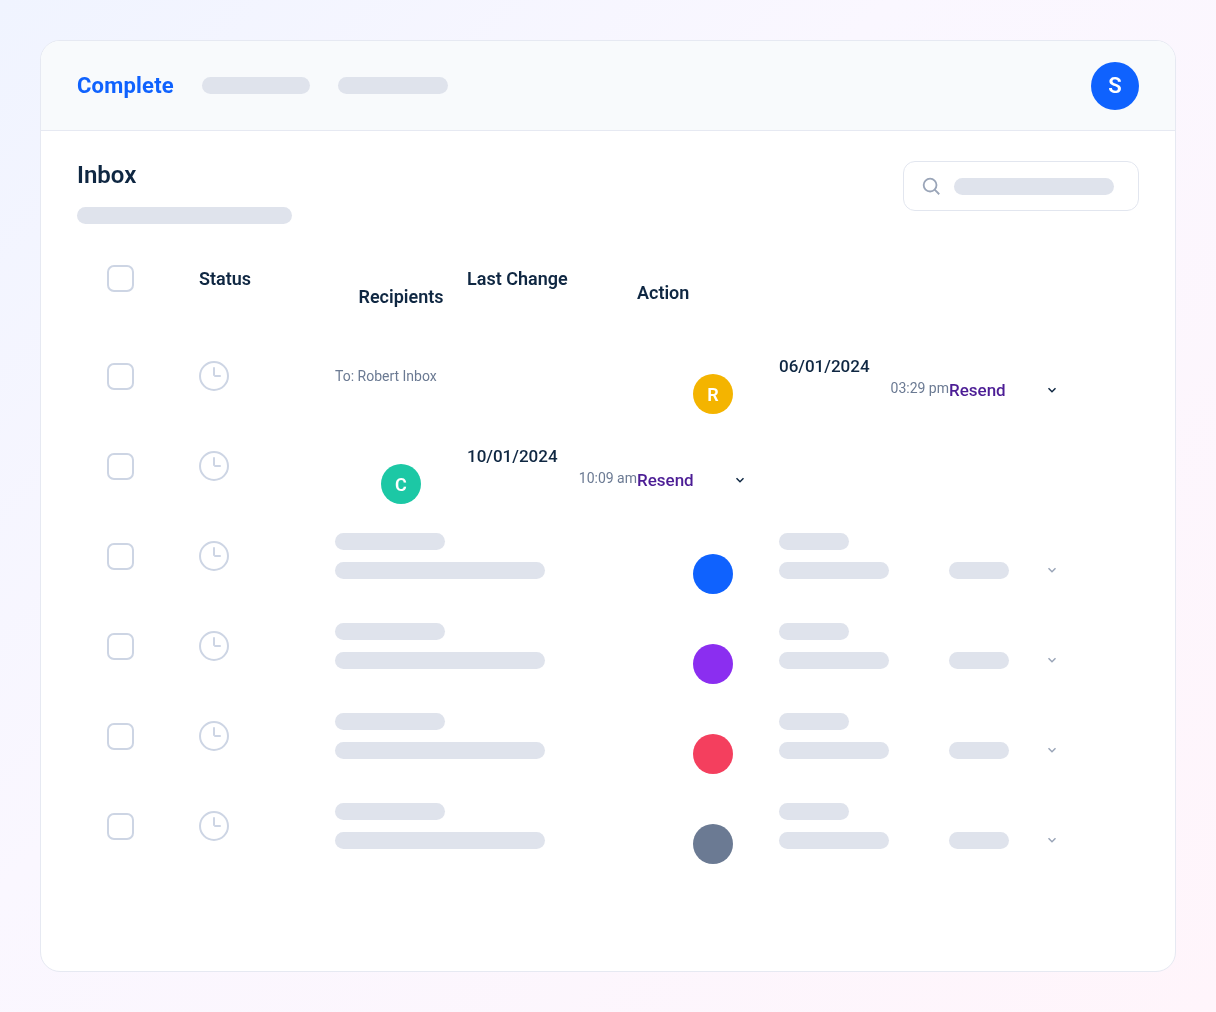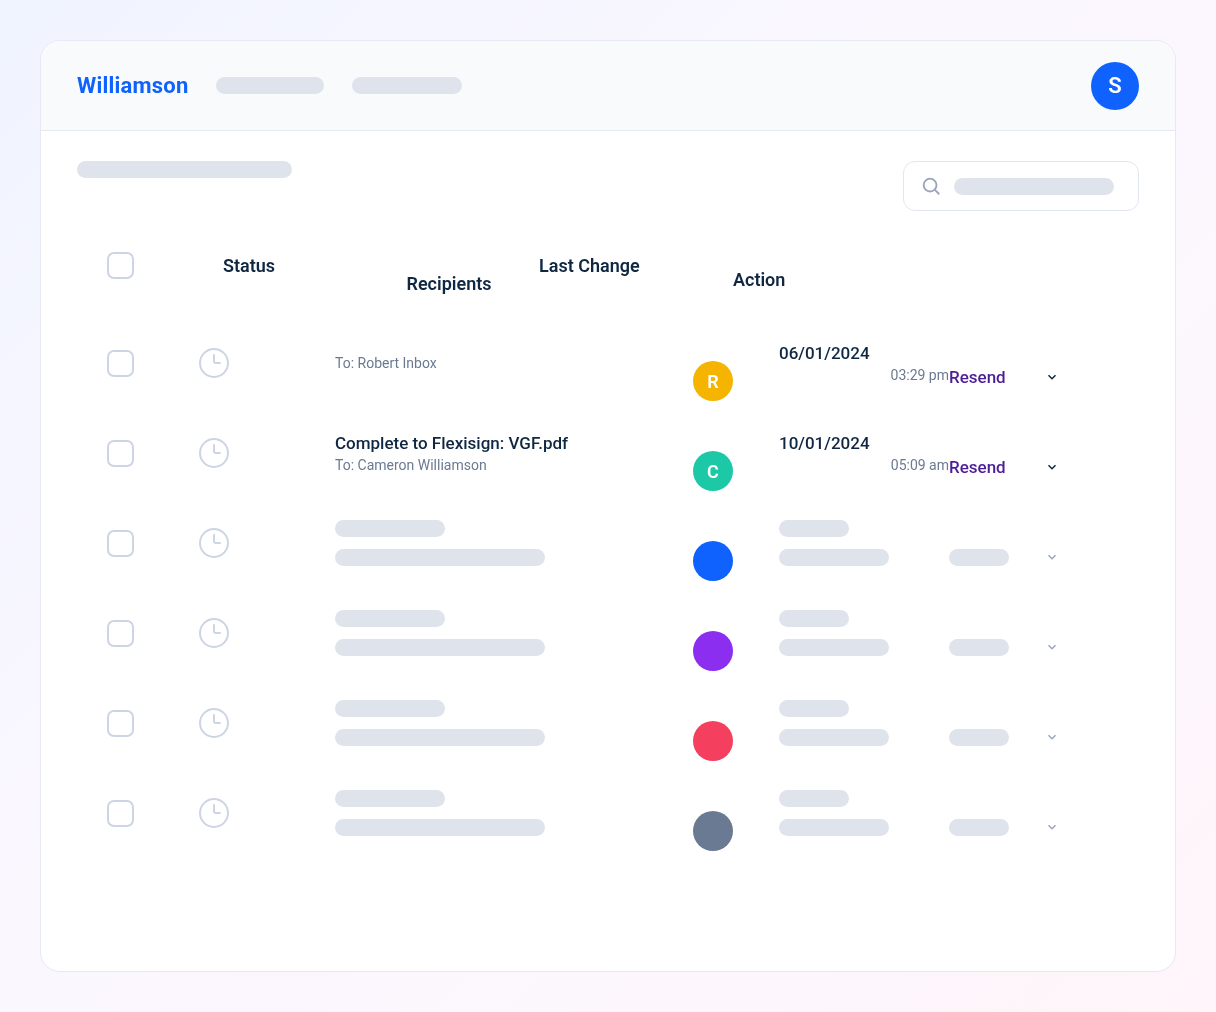"Williamson" div.brand { text: Williamson -> Complete }
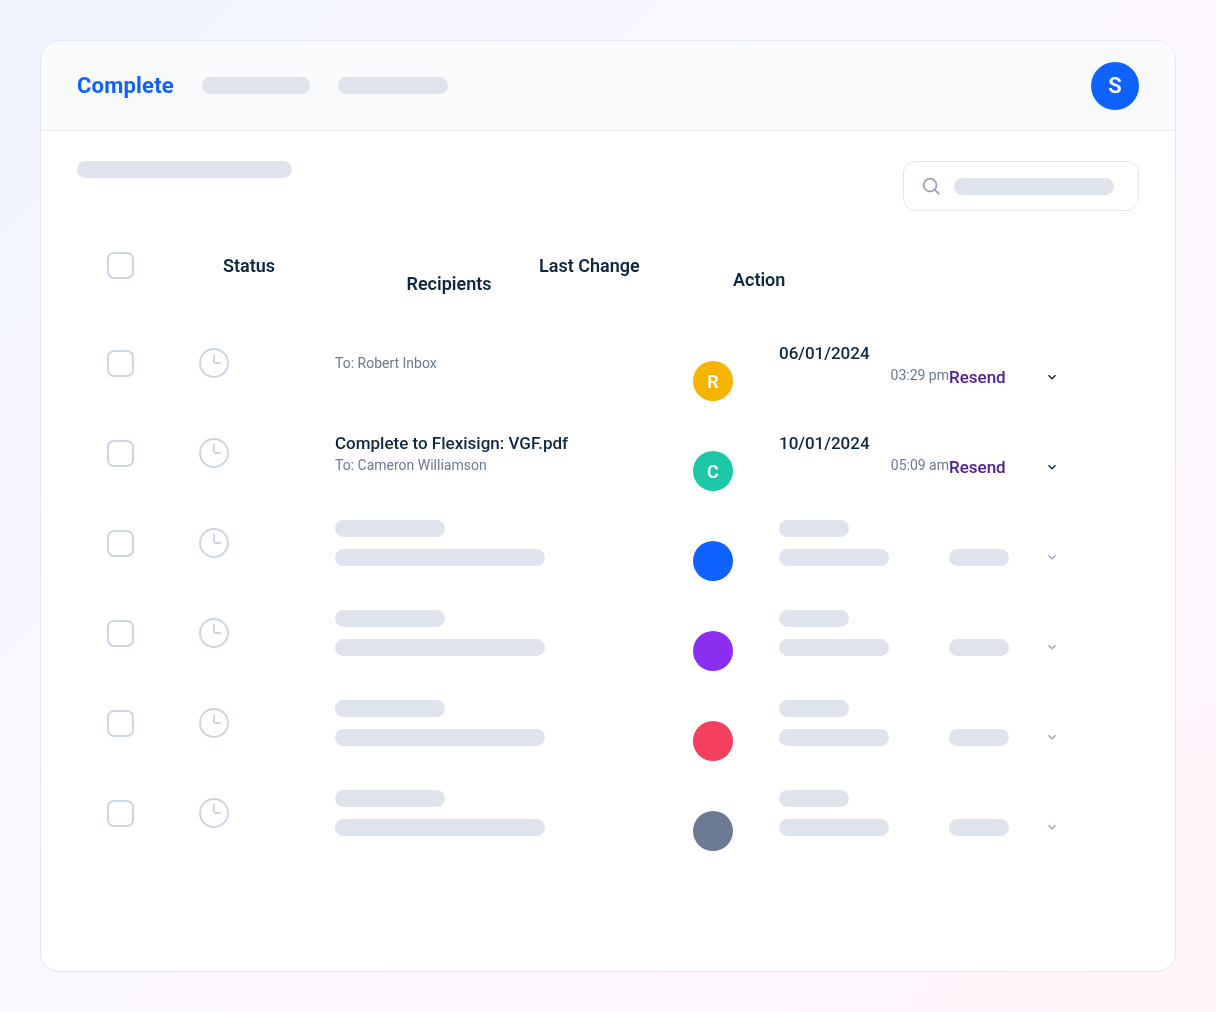"Inbox" div.heading { html: none -> <div>Inbox</div> }
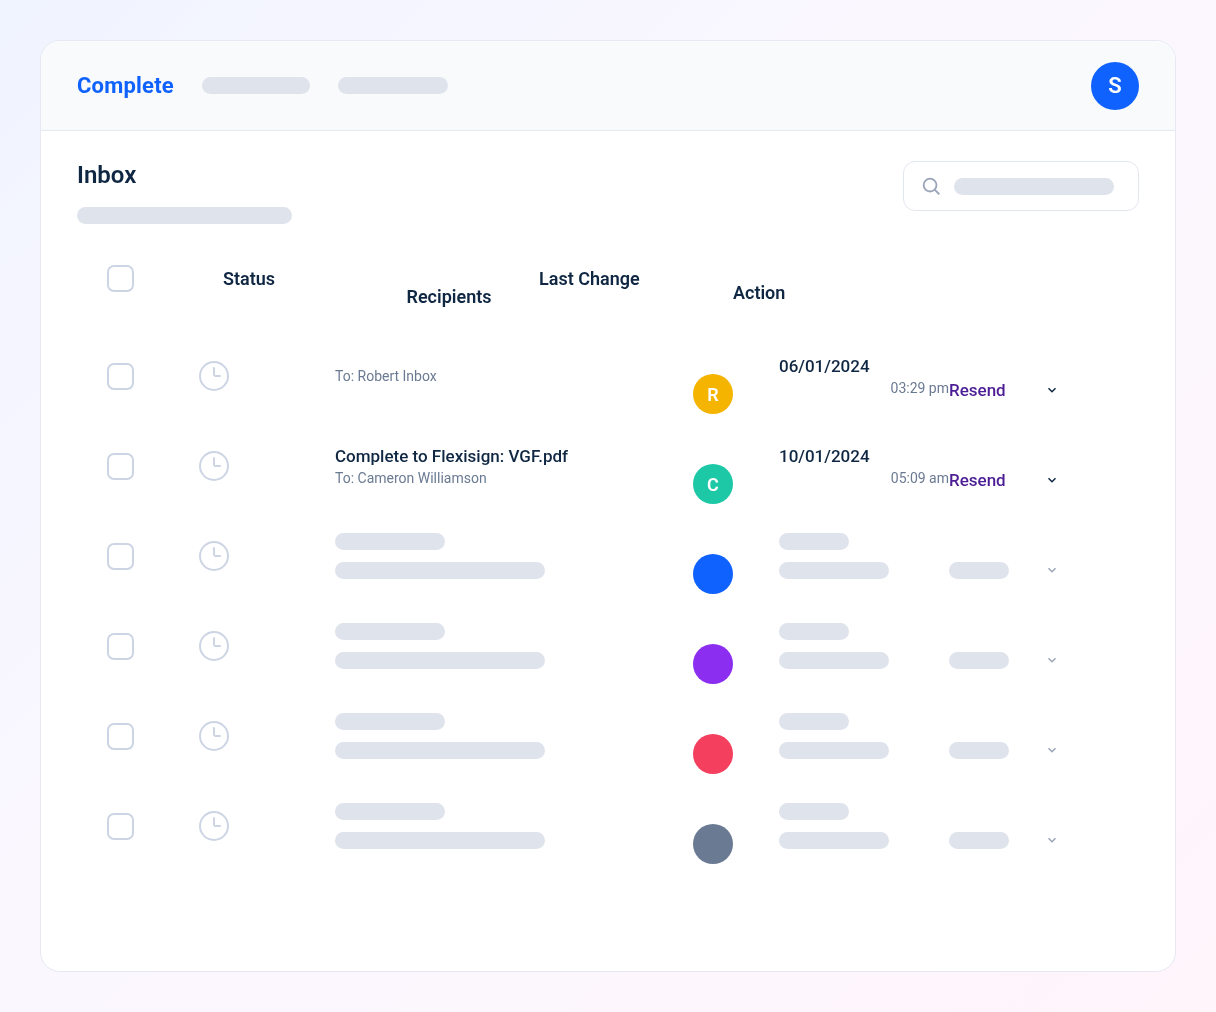"Status" .thead { gap: 24px -> none }
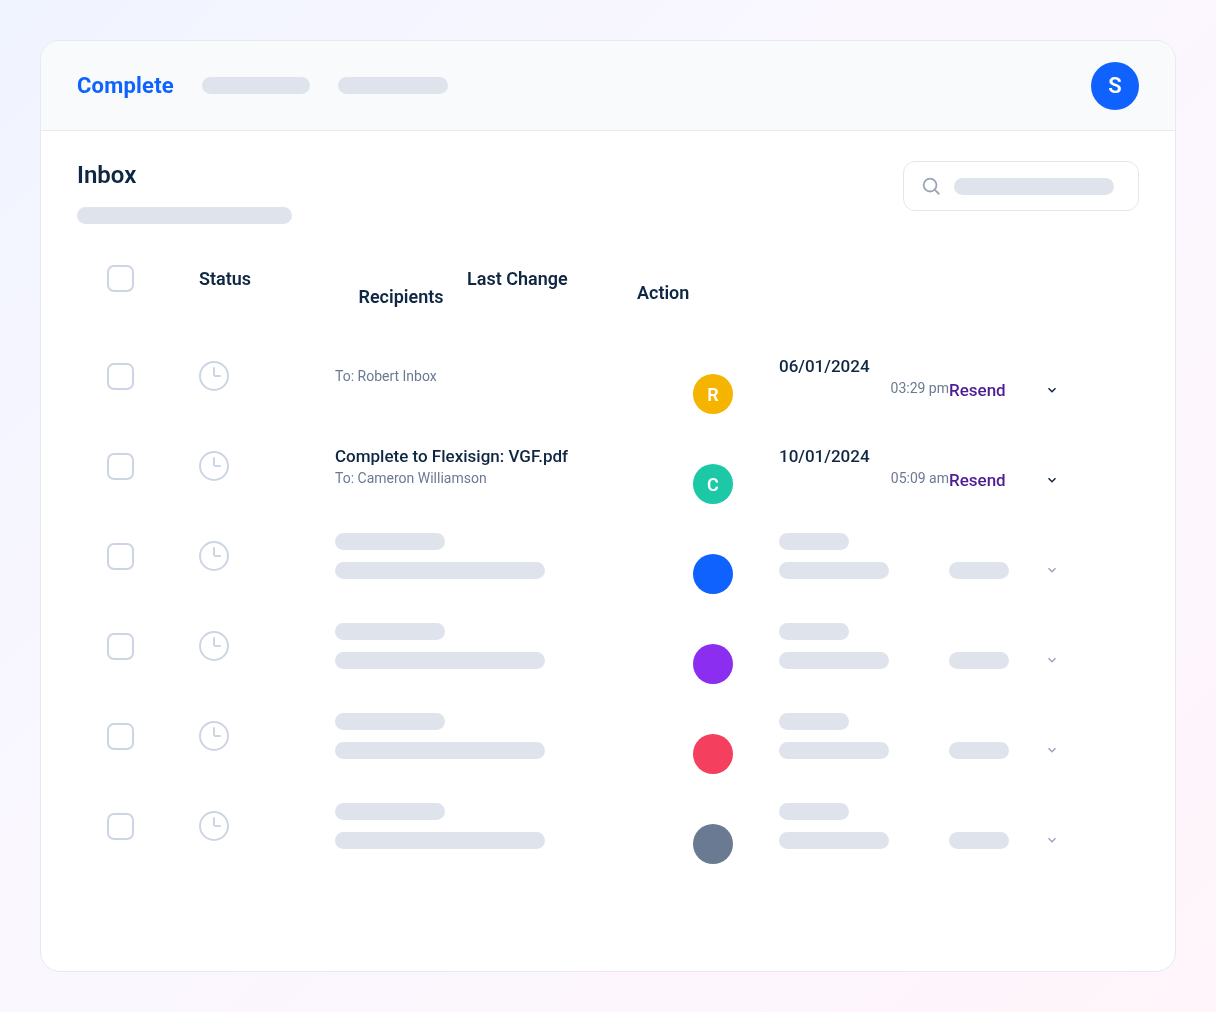"Complete to Flexisign: VGF.pdf" div.col-subject { html: <div> <div>Complete to Flexisign: VGF.pdf</div> <div><span>To: </span><span>Cameron Williamson</span></div> </div> -> none }
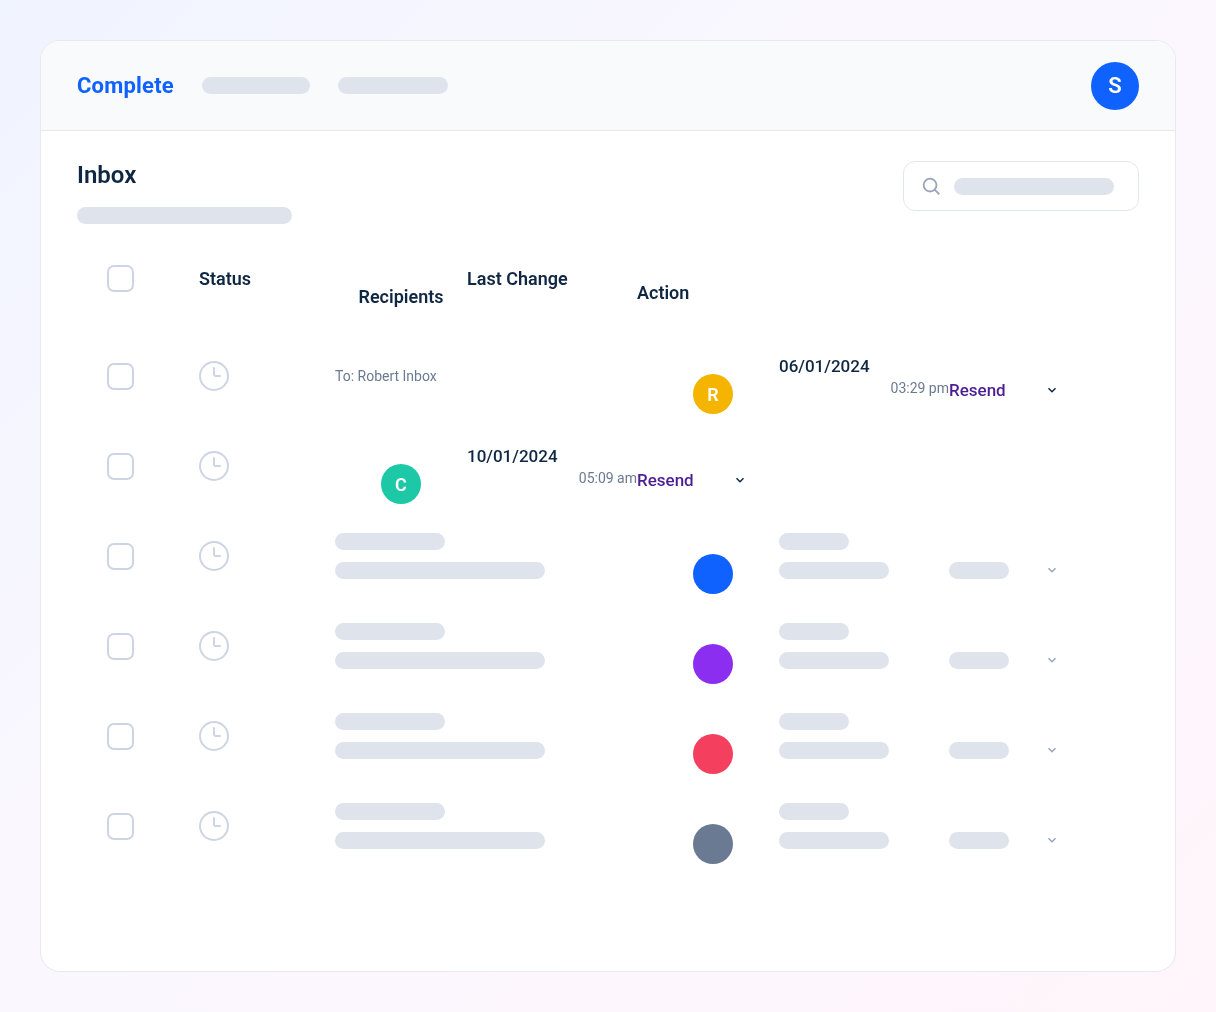"05:09 am" div.time { text: 05:09 -> 10:09 }
